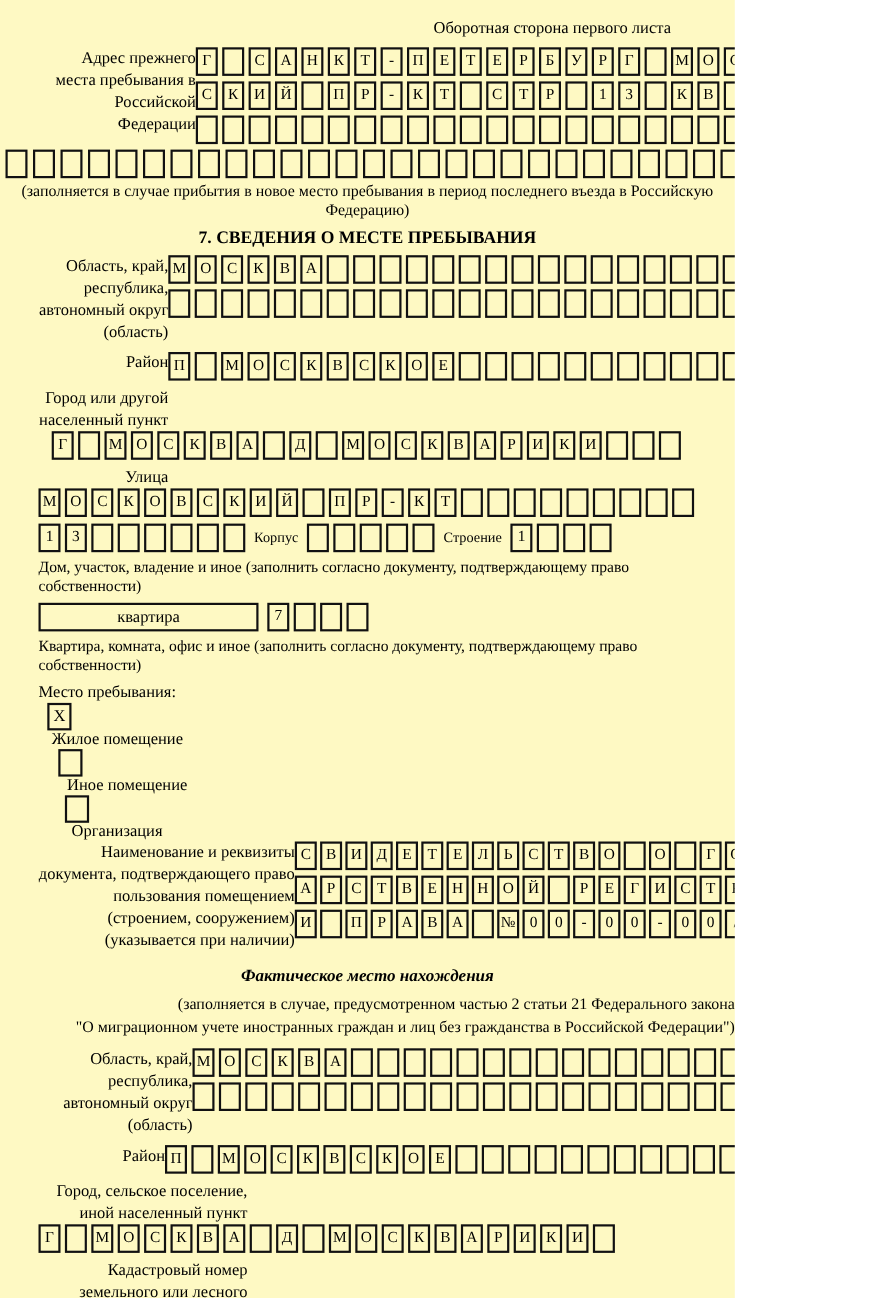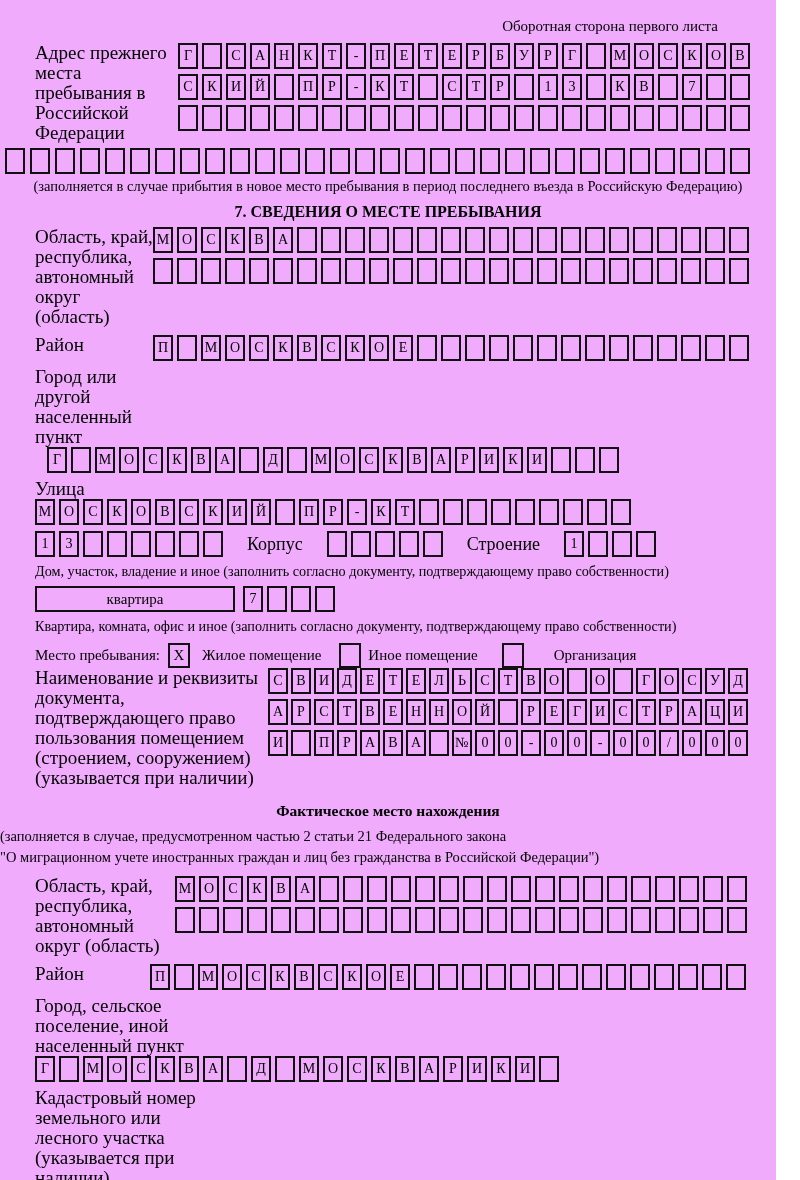"Оборотная сторона первого листа" .page { background: #f0abfc -> #fef9c3; width: 776px -> 668px }
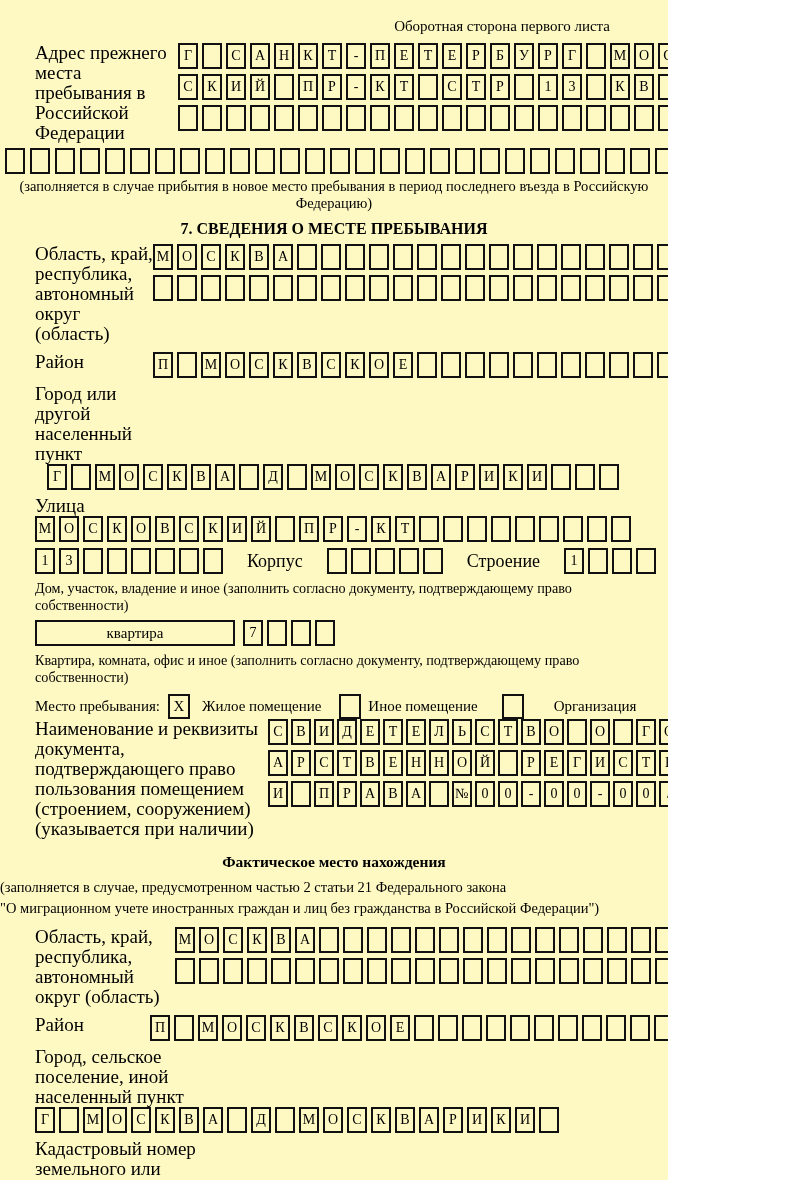"Адрес прежнего места пребывания в" .field .label { font-size: 19px -> 15px; text-align: none -> right }
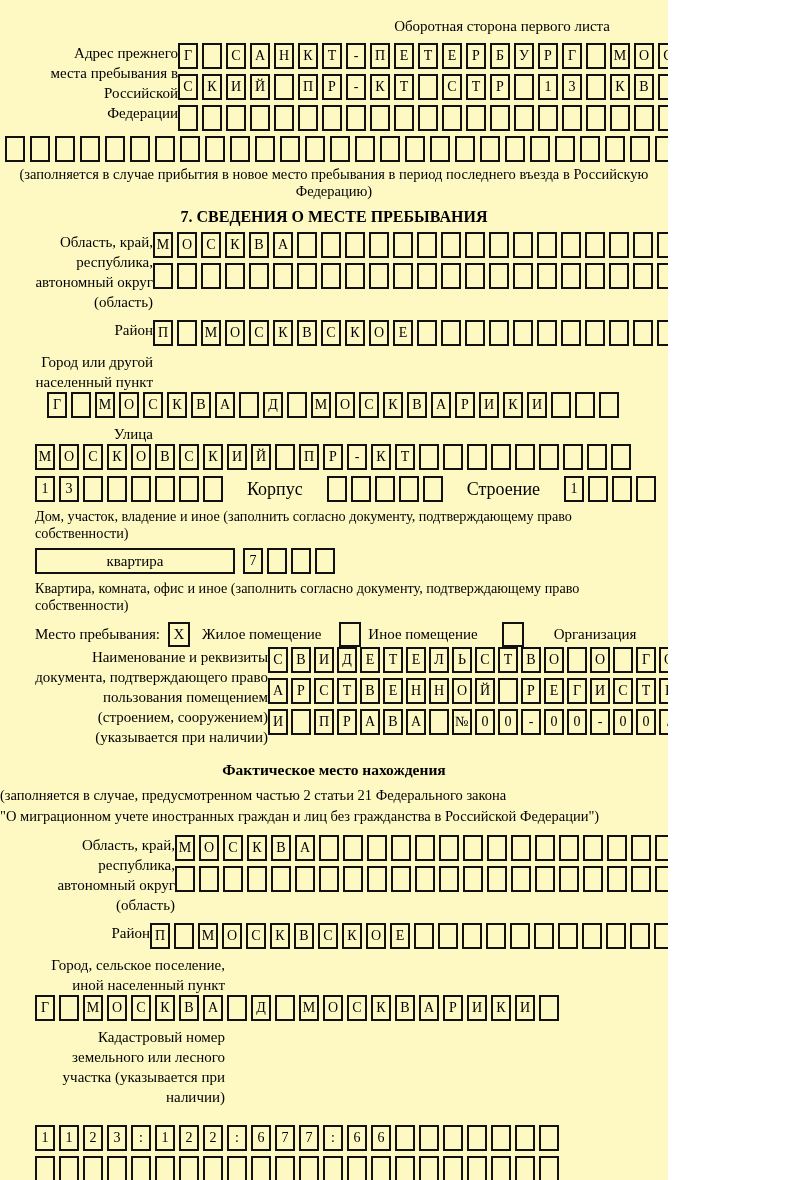"Корпус" .inline-lbl { font-size: 18px -> 13px; margin: 0 16px -> 0 0 }
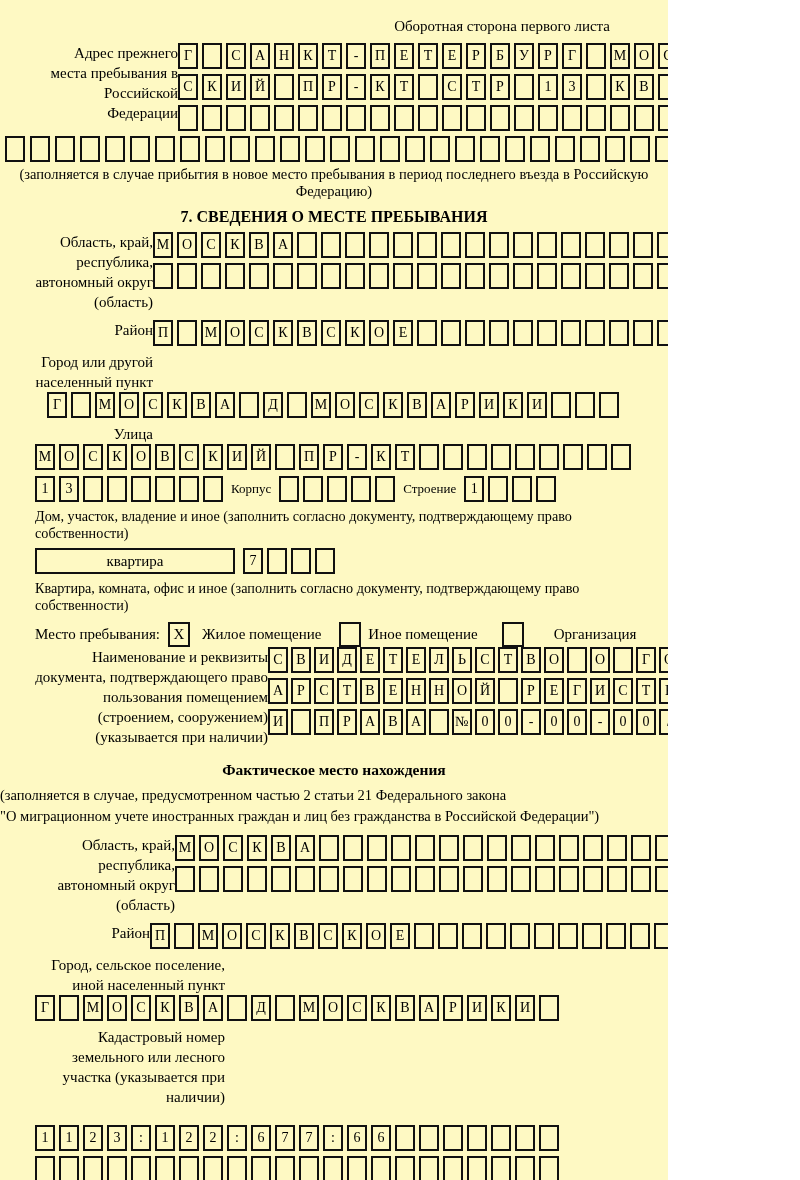"Место пребывания:" .mesto-row { align-items: center -> none; flex-direction: none -> column }
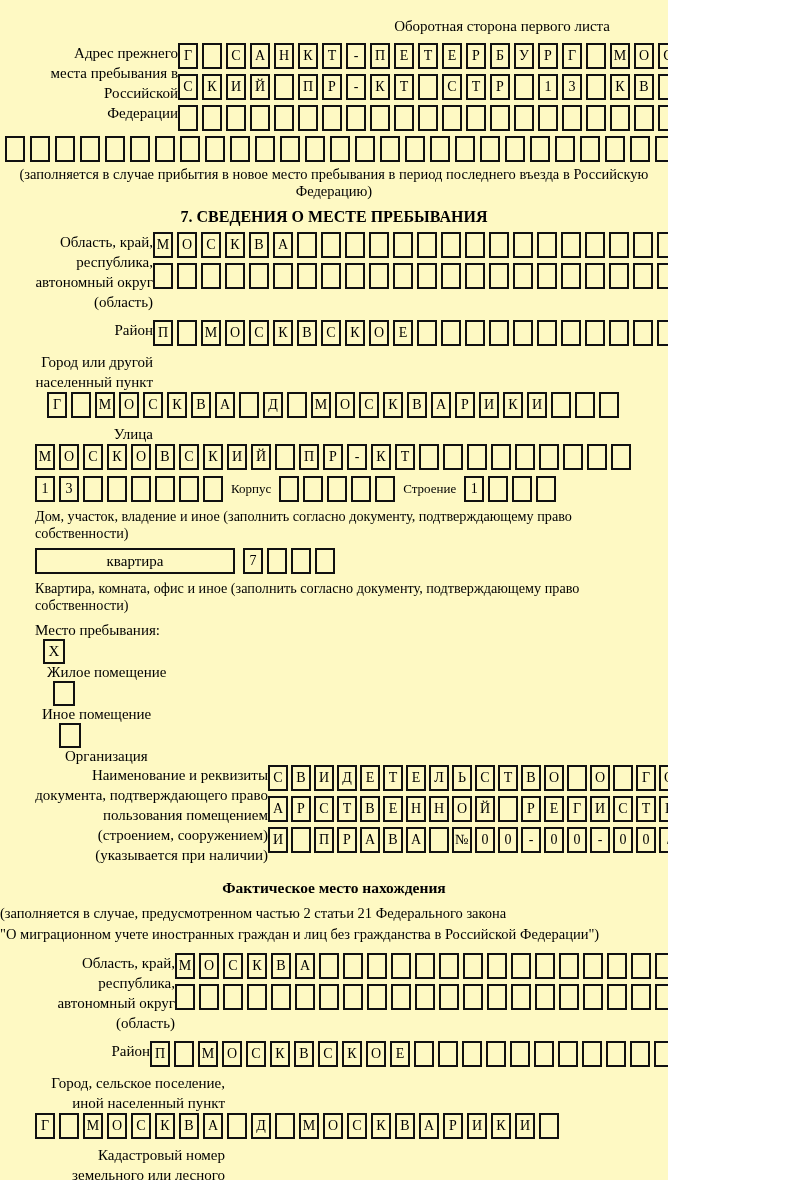"Иное помещение" span { margin-left: 7px -> 26px }
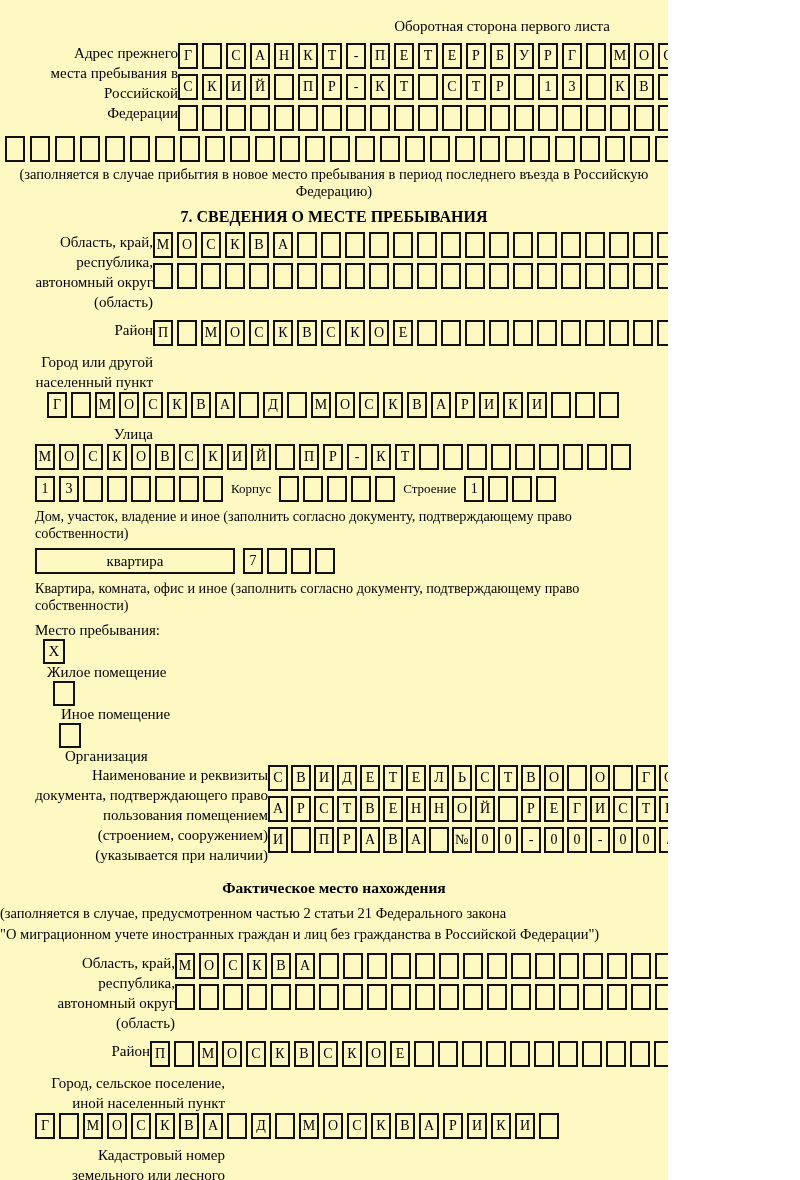"Фактическое место нахождения" div.sec-title { font-style: none -> italic }
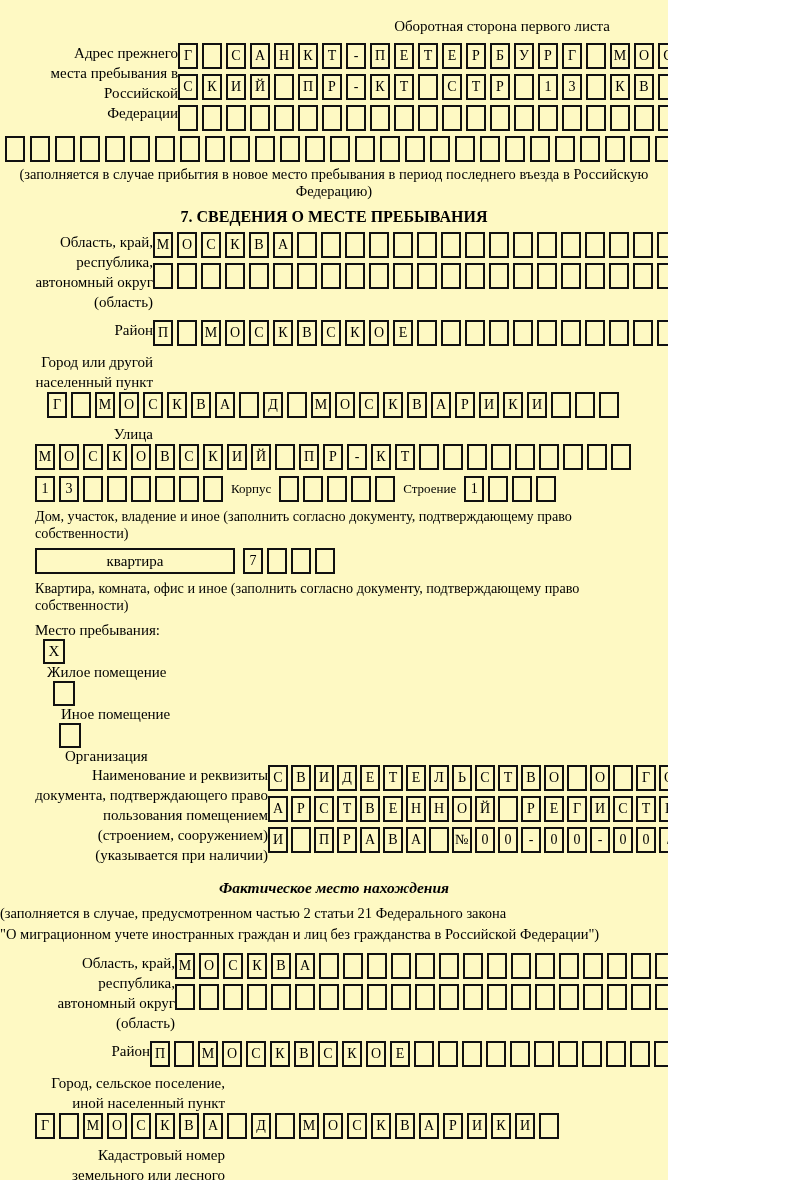"(заполняется в случае, предусмотренном" .fact-note { text-align: left -> right }
